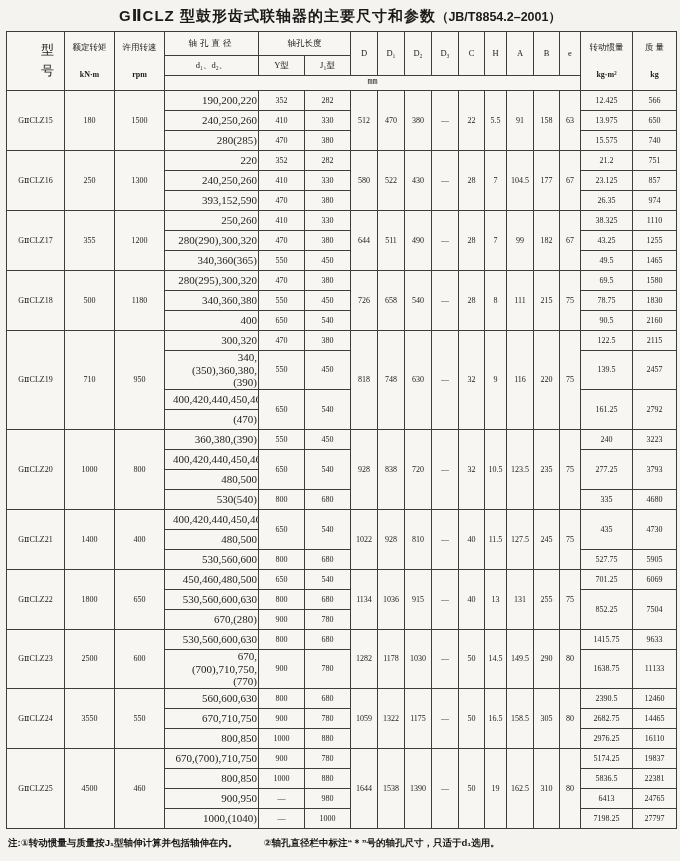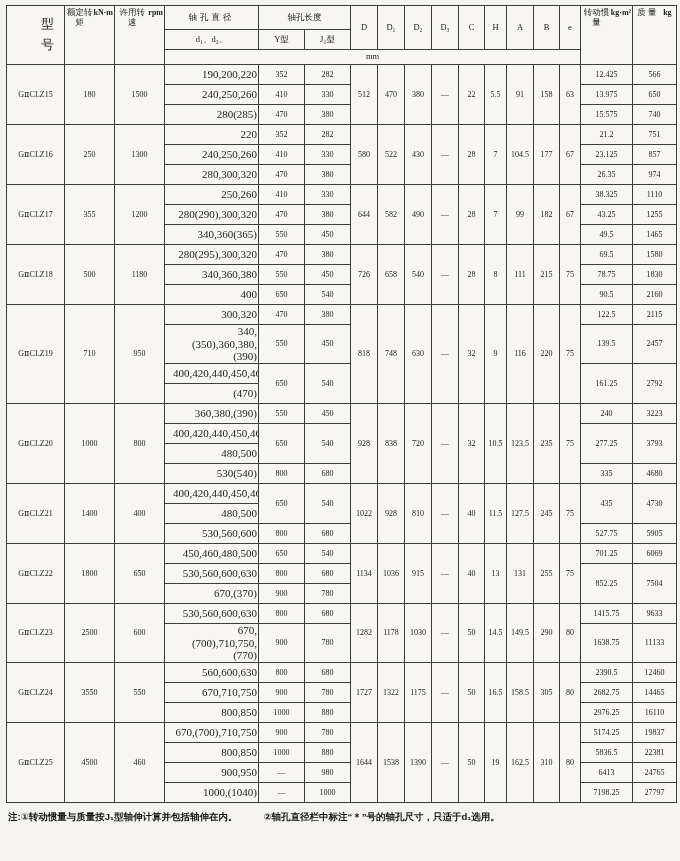"GⅡCLZ 型鼓形齿式联轴器的主要尺寸和参数（JB/T8854.2–2001）" div.title { html: none -> <div> <span>GⅡCLZ 型鼓形齿式联轴器的主要尺寸和参数</span><span>（JB/T8854.2–2001）</span> </div> }
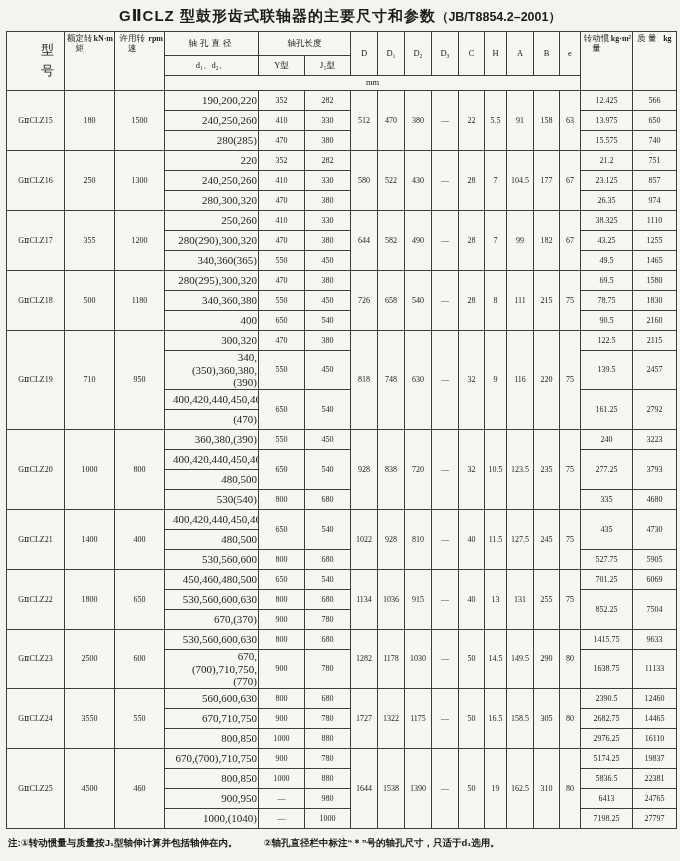"额定转矩" .two-line { flex-direction: row -> column }
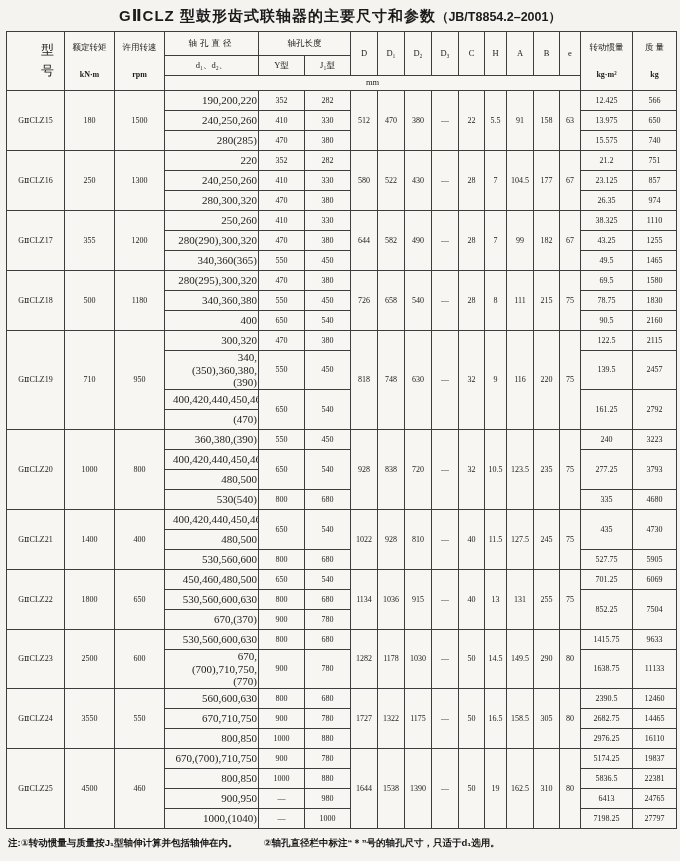"mm" tr.hr3 { font-family: none -> Liberation Mono, monospace }
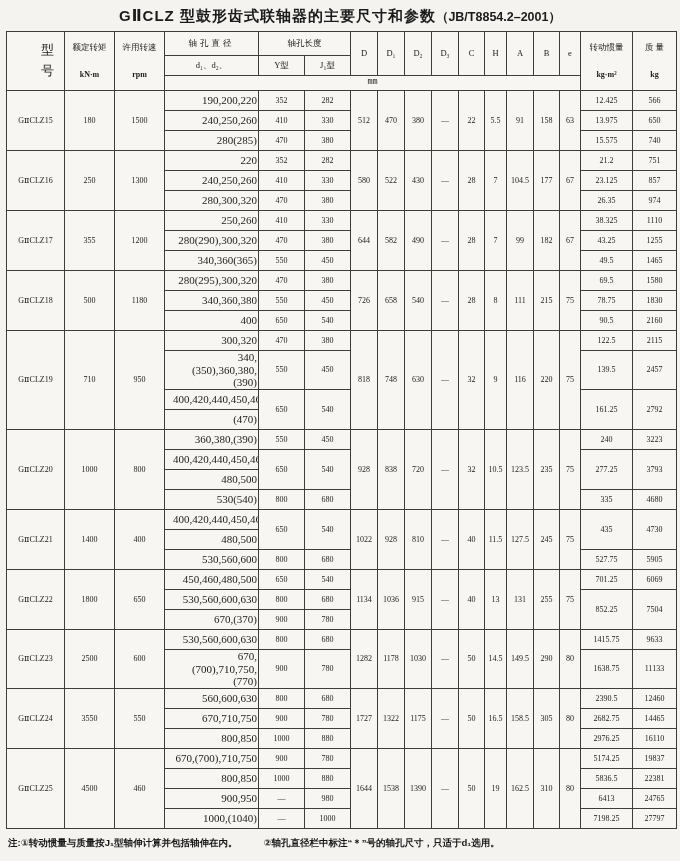"280,300,320" td.bore { text: 280,300,320 -> 393,152,590 }
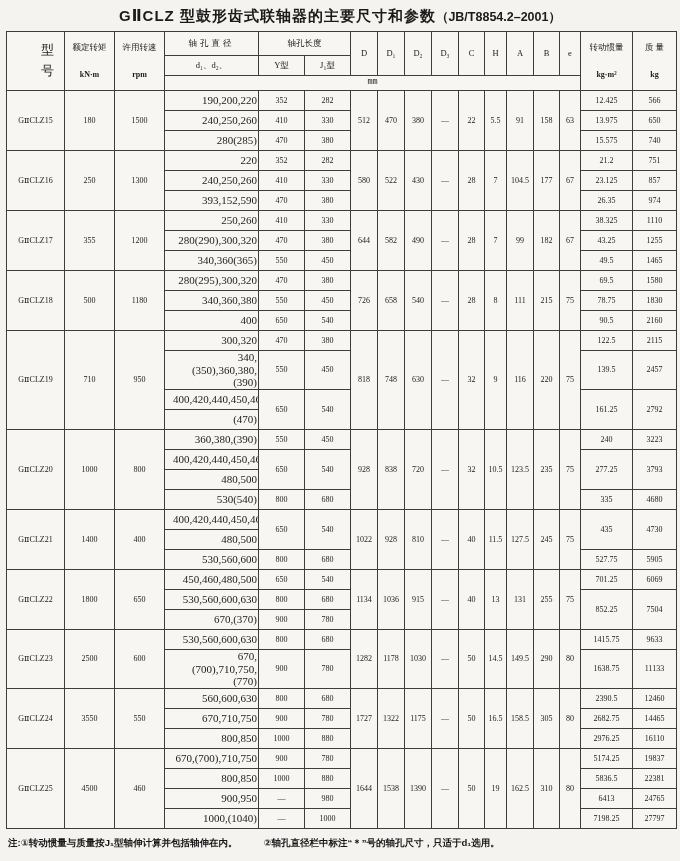"582" td { text: 582 -> 511 }
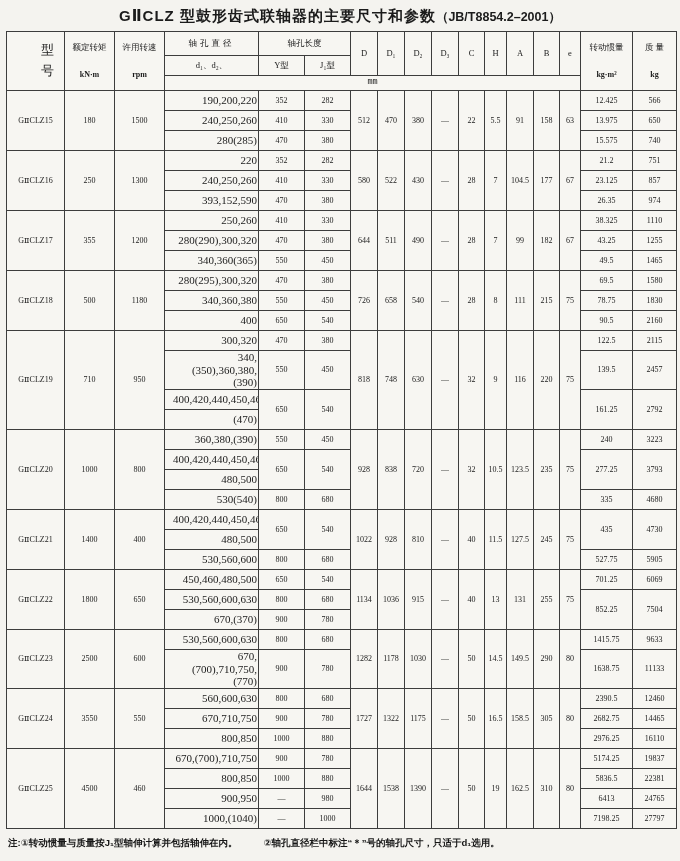"670,(370)" td.bore { text: 370 -> 280 }
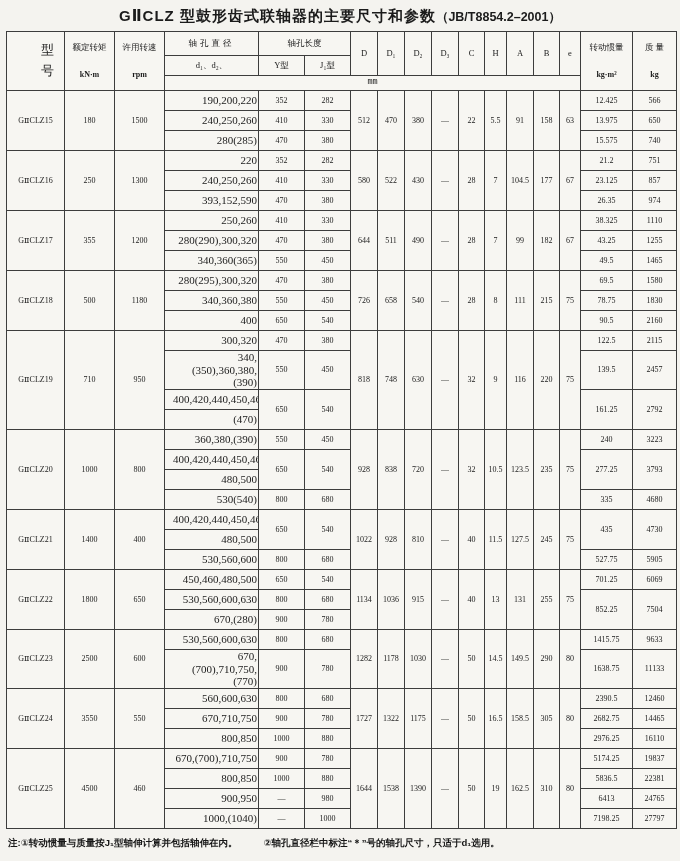"1727" td { text: 1727 -> 1059 }
